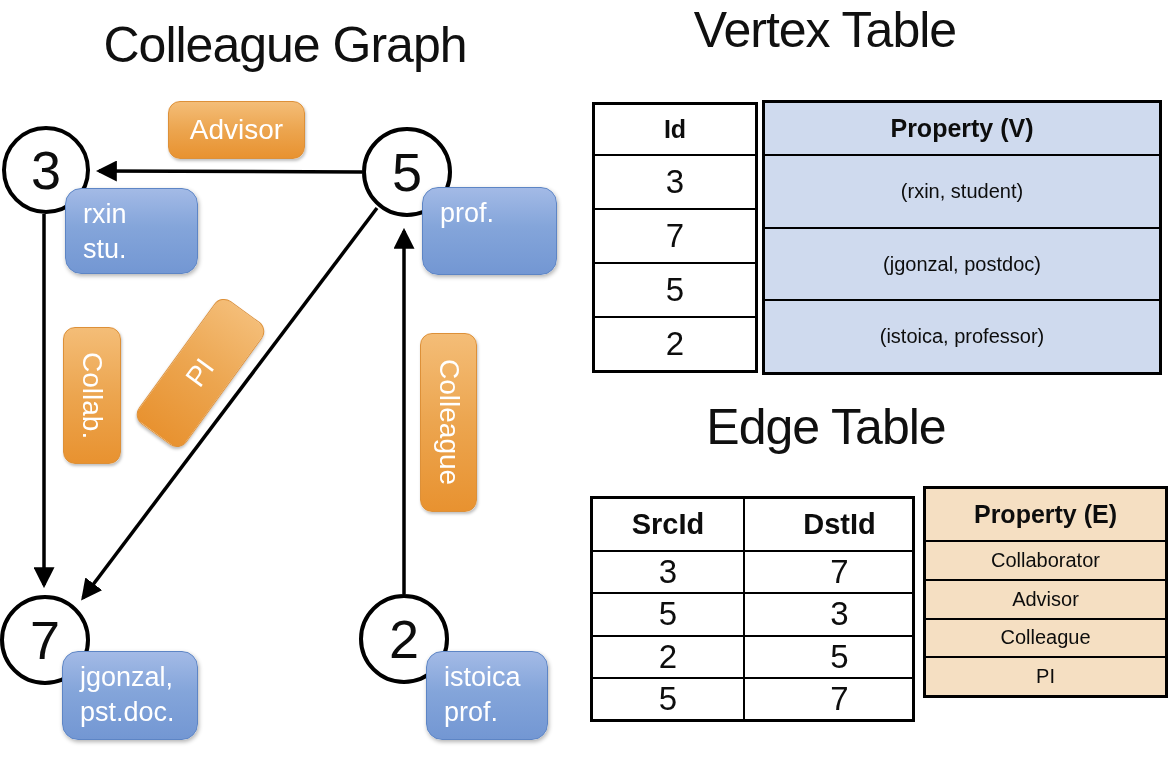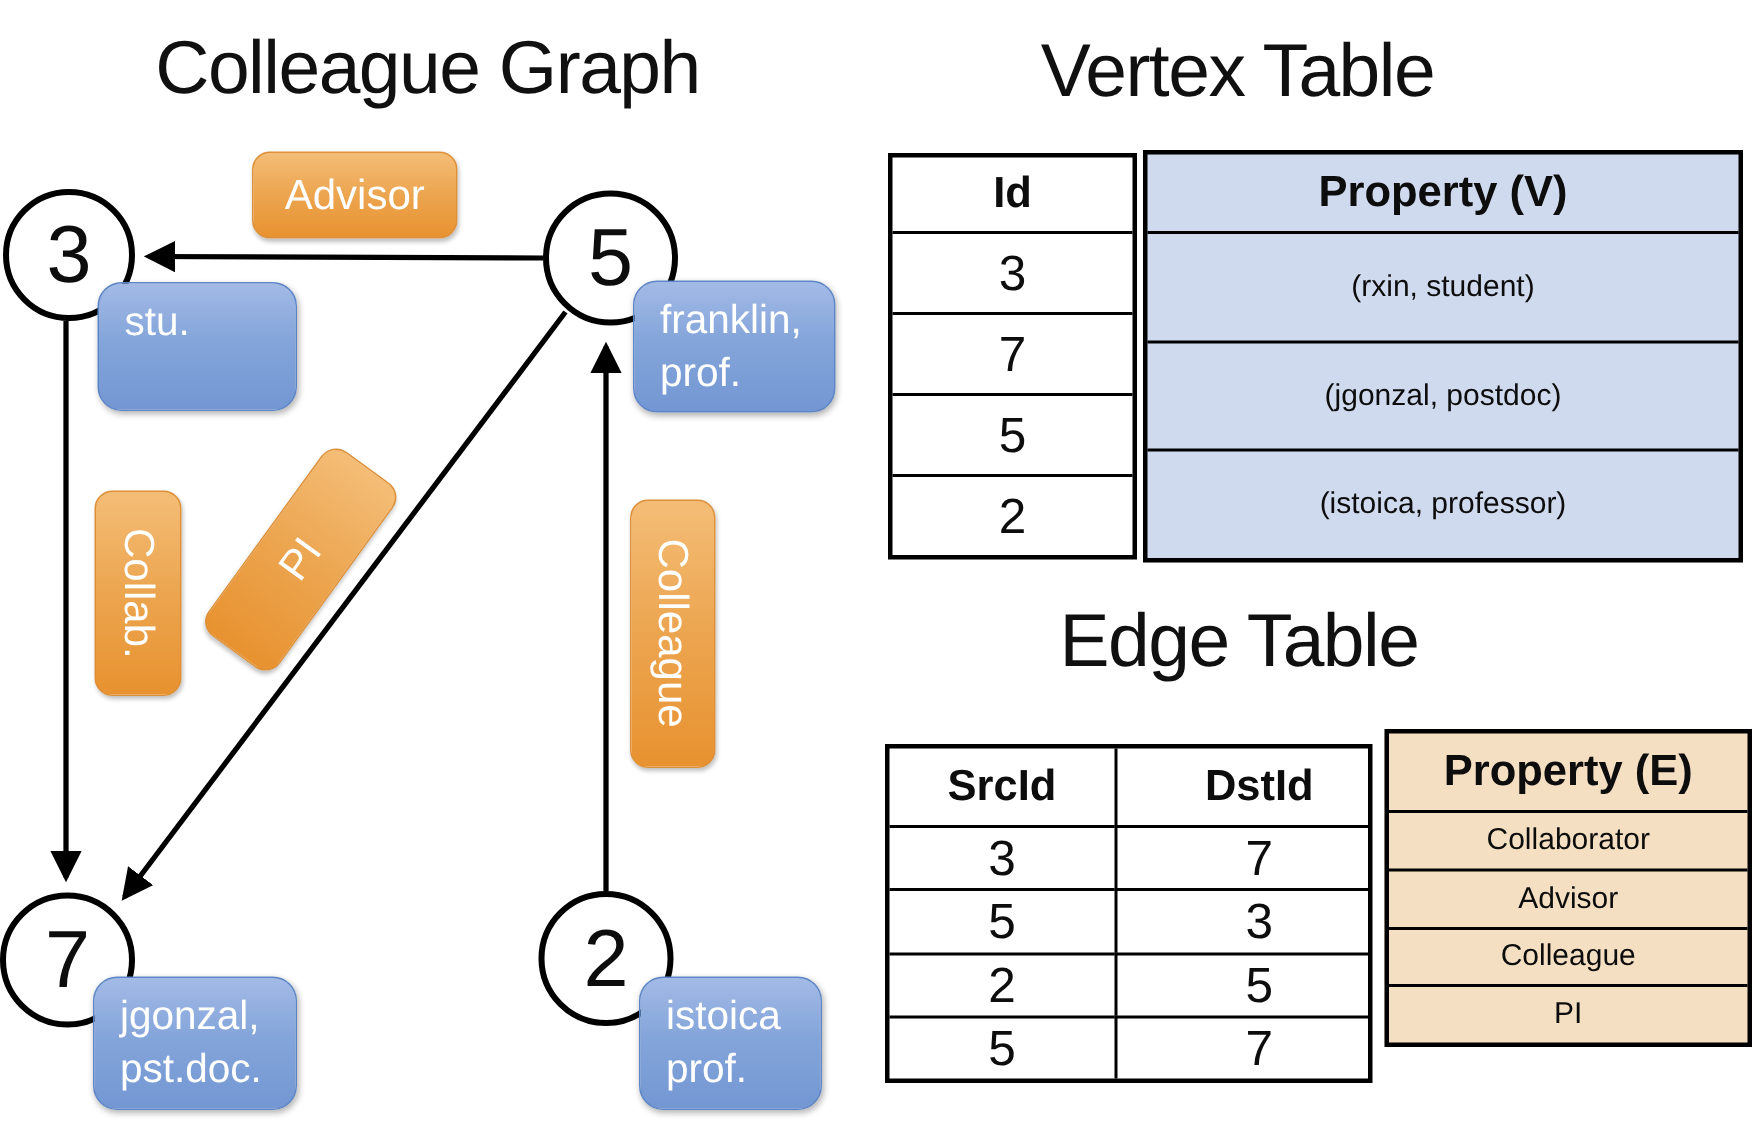"Vertex Table" div.slide-title { top: 18px -> 1px }
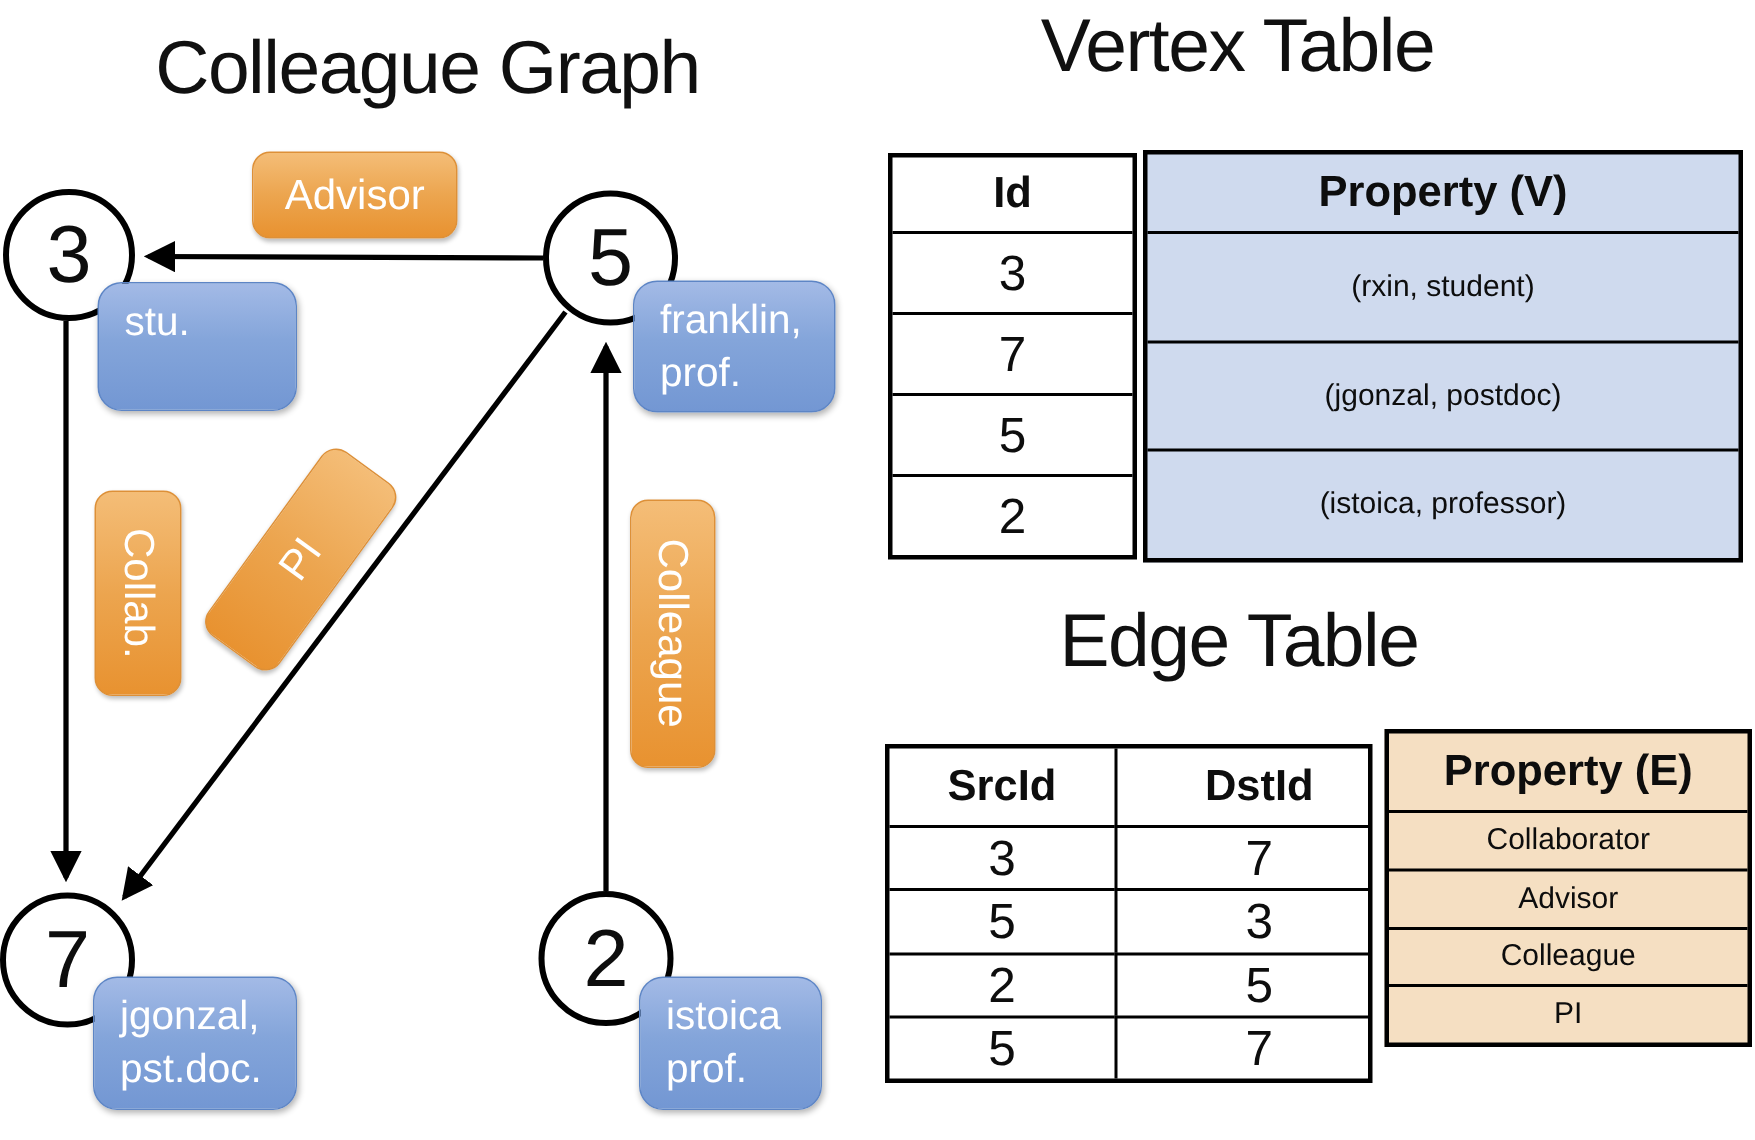"Id" .trow.th { font-size: 29px -> 25px }
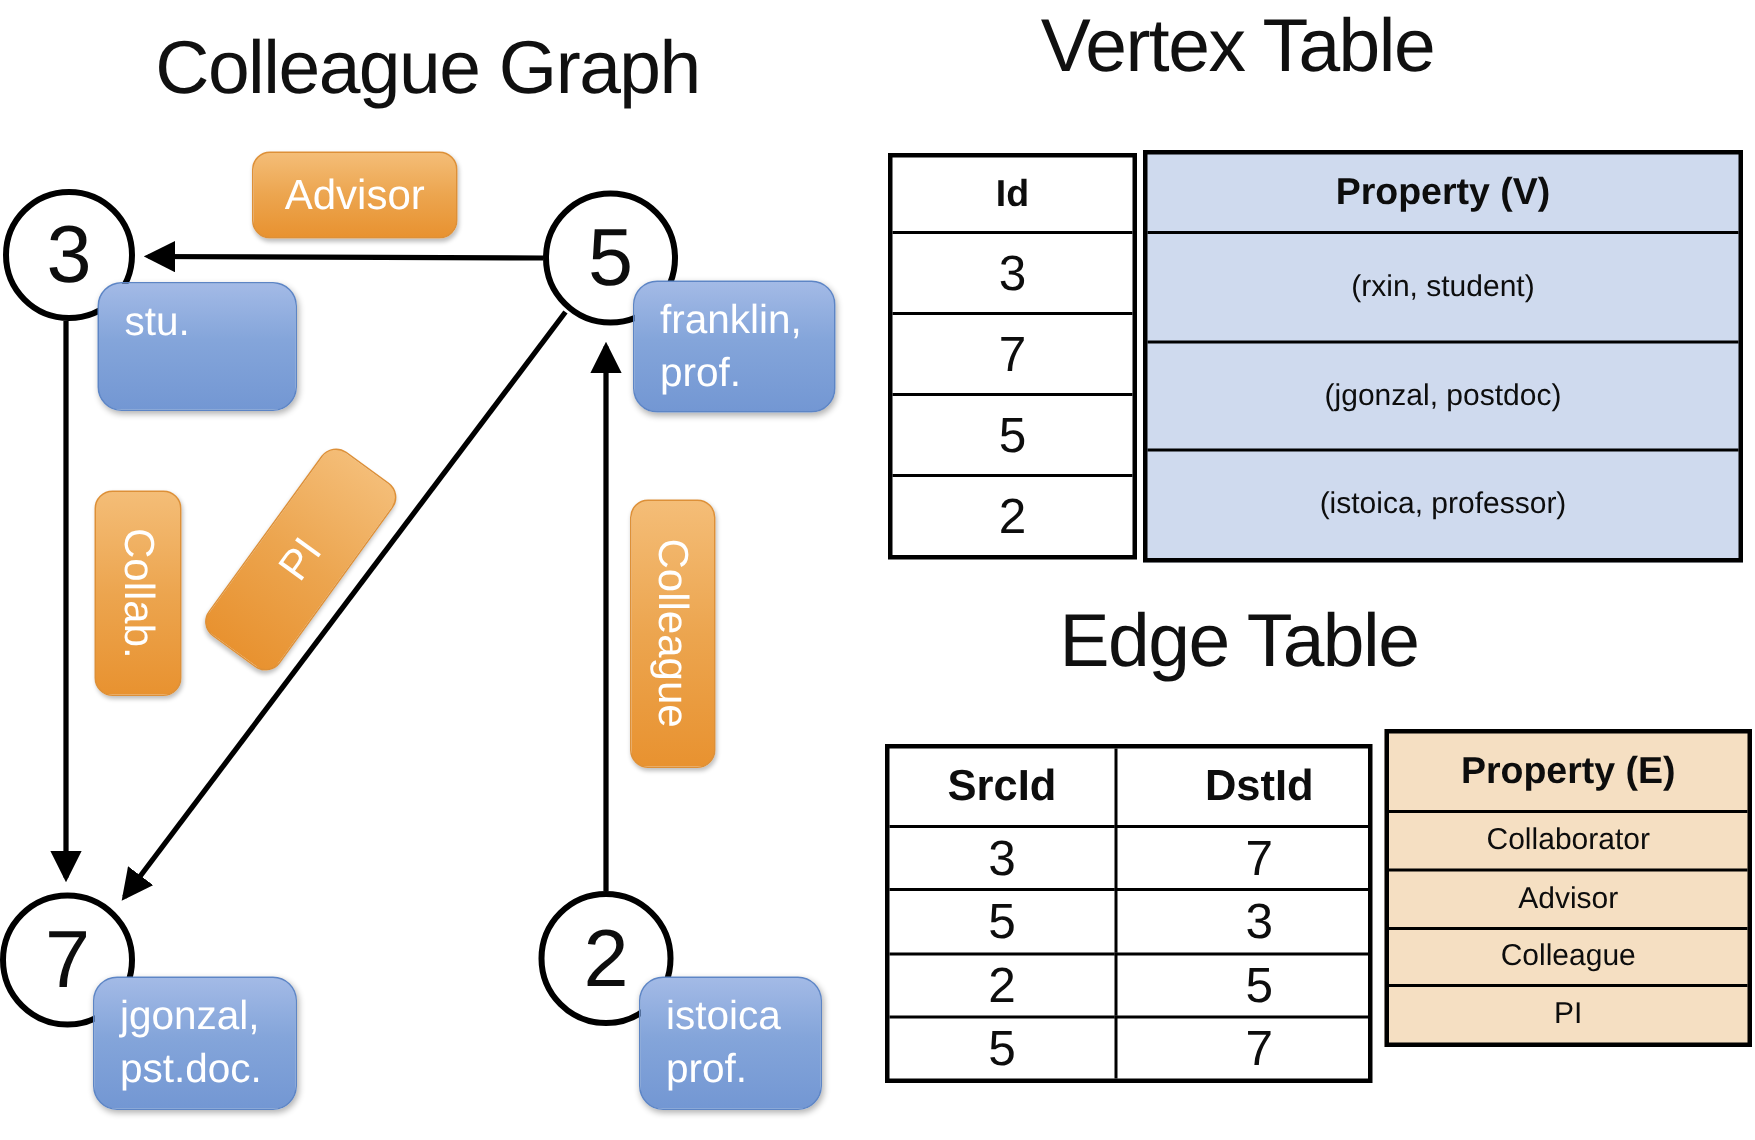"rxin" div { html: none -> <div>rxin</div> }
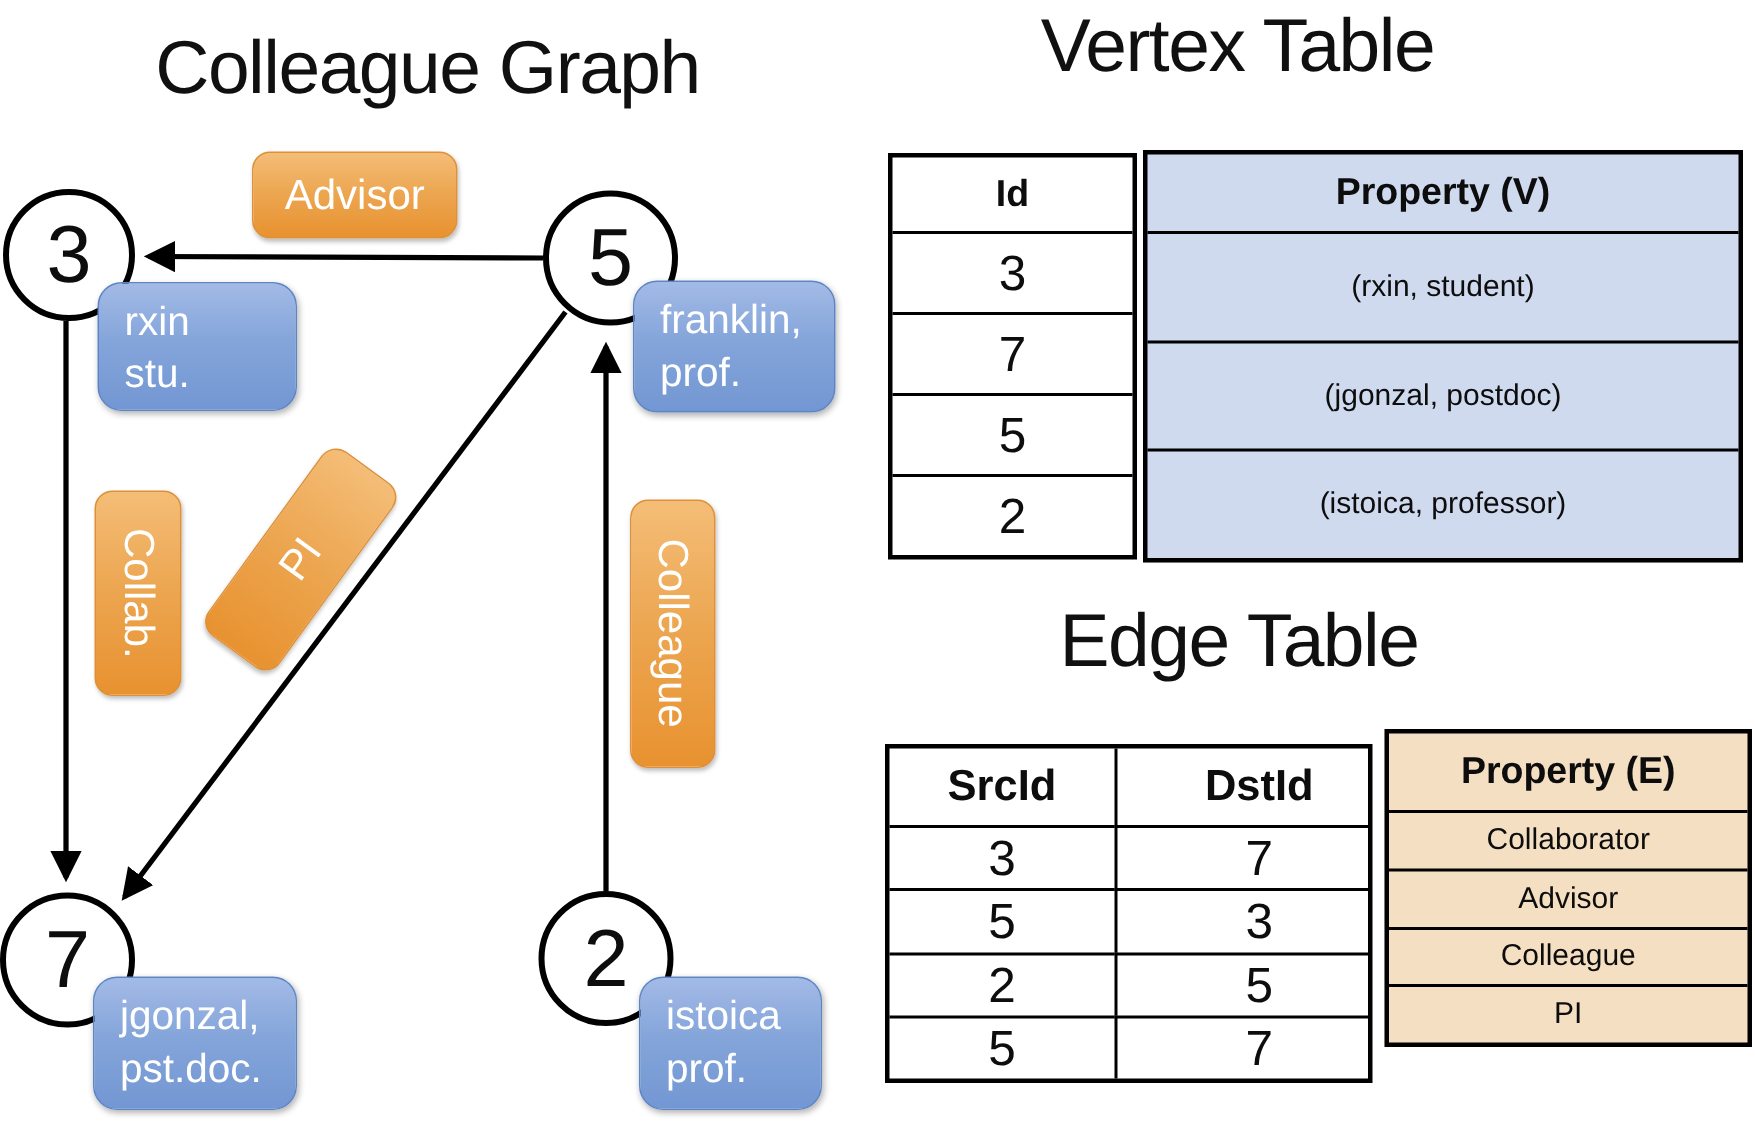"franklin," div { html: <div>franklin,</div> -> none }
